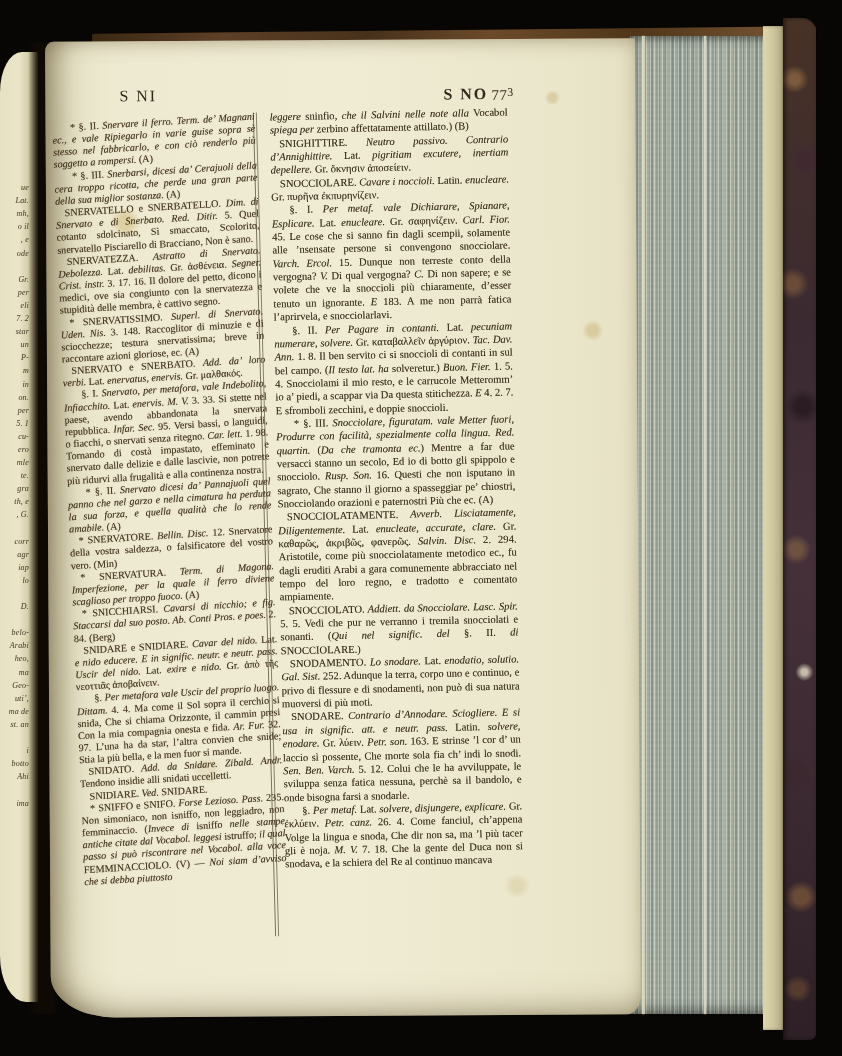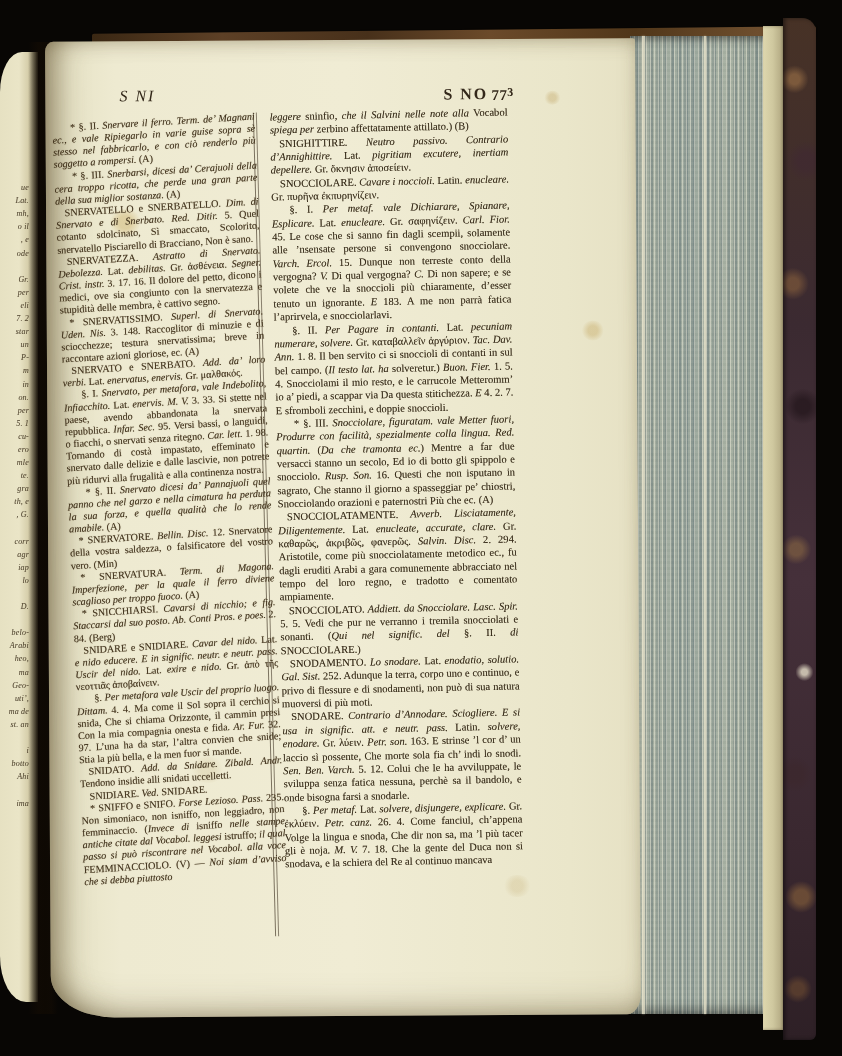"S NI" .rh-left { font-style: italic -> none }
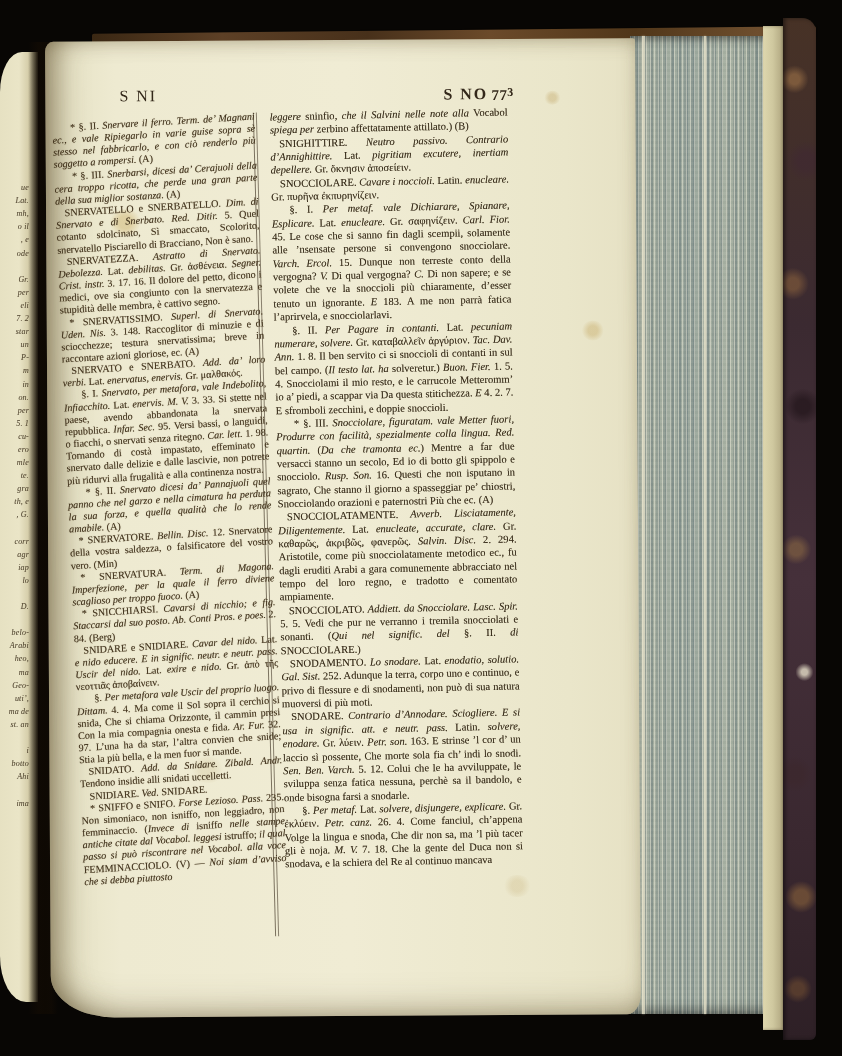"773" .rh-num { font-weight: bold -> none }
